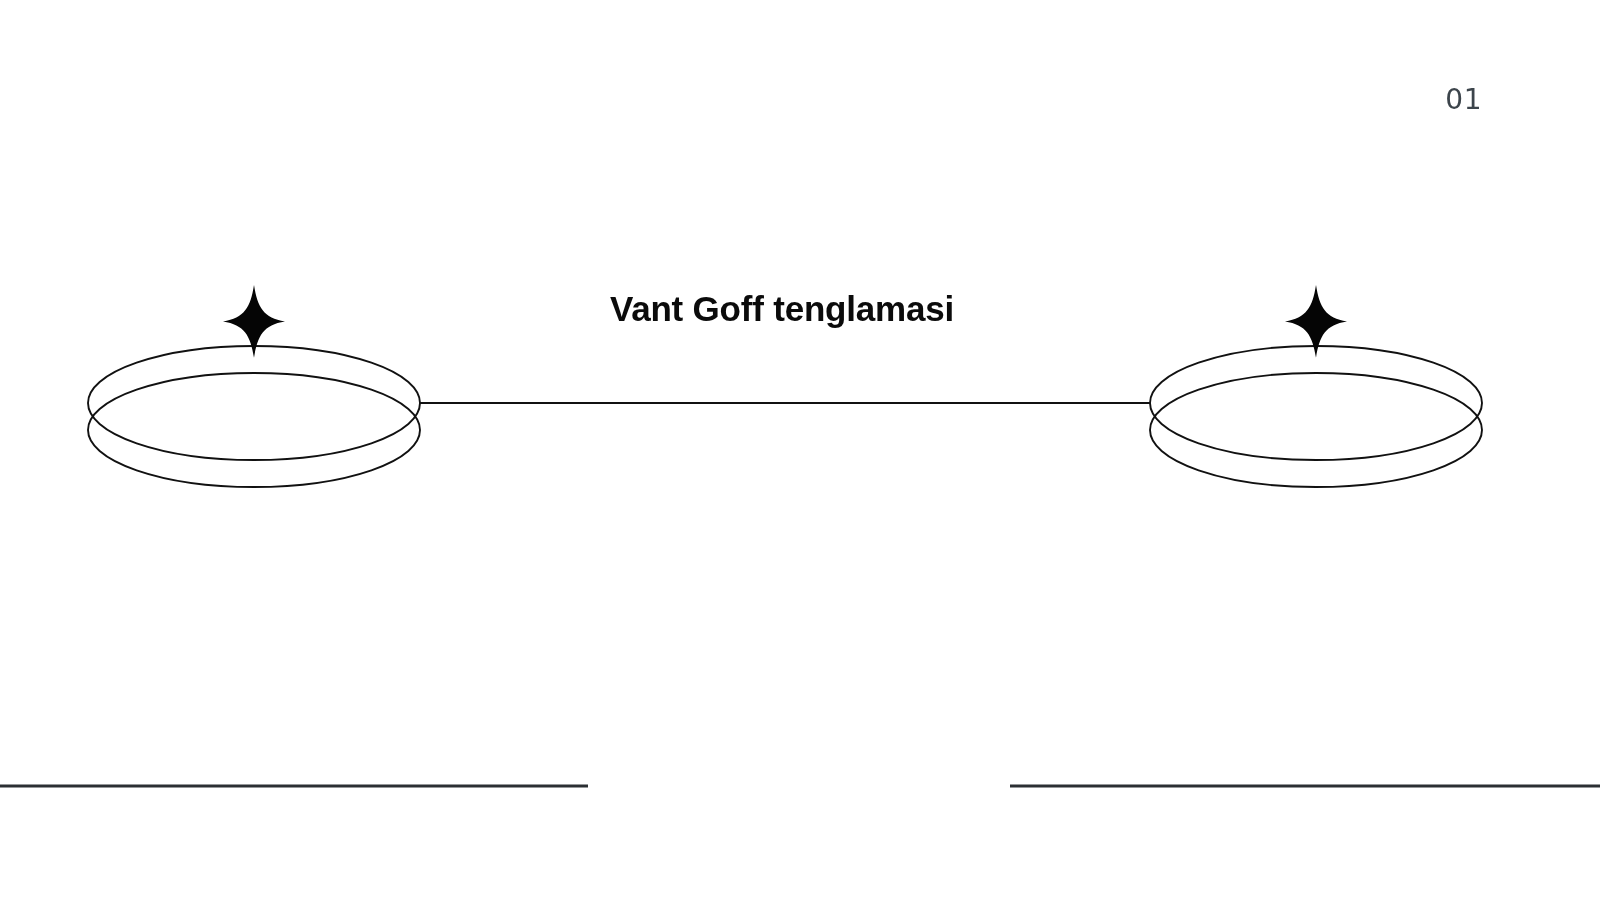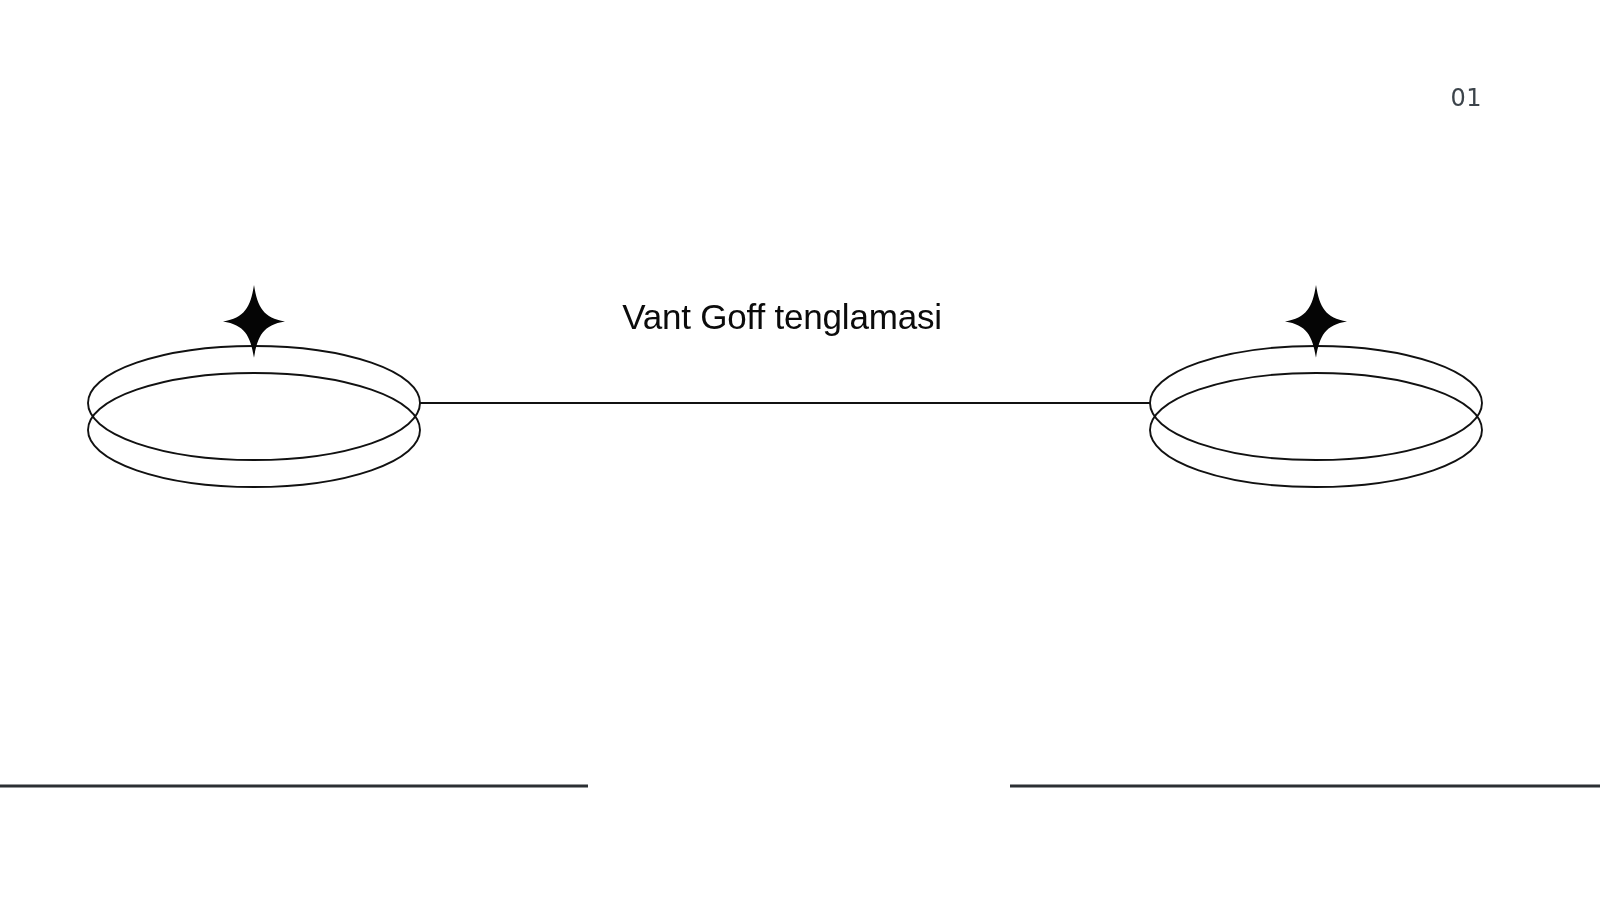"01" .page-number { font-size: 24px -> 28px }
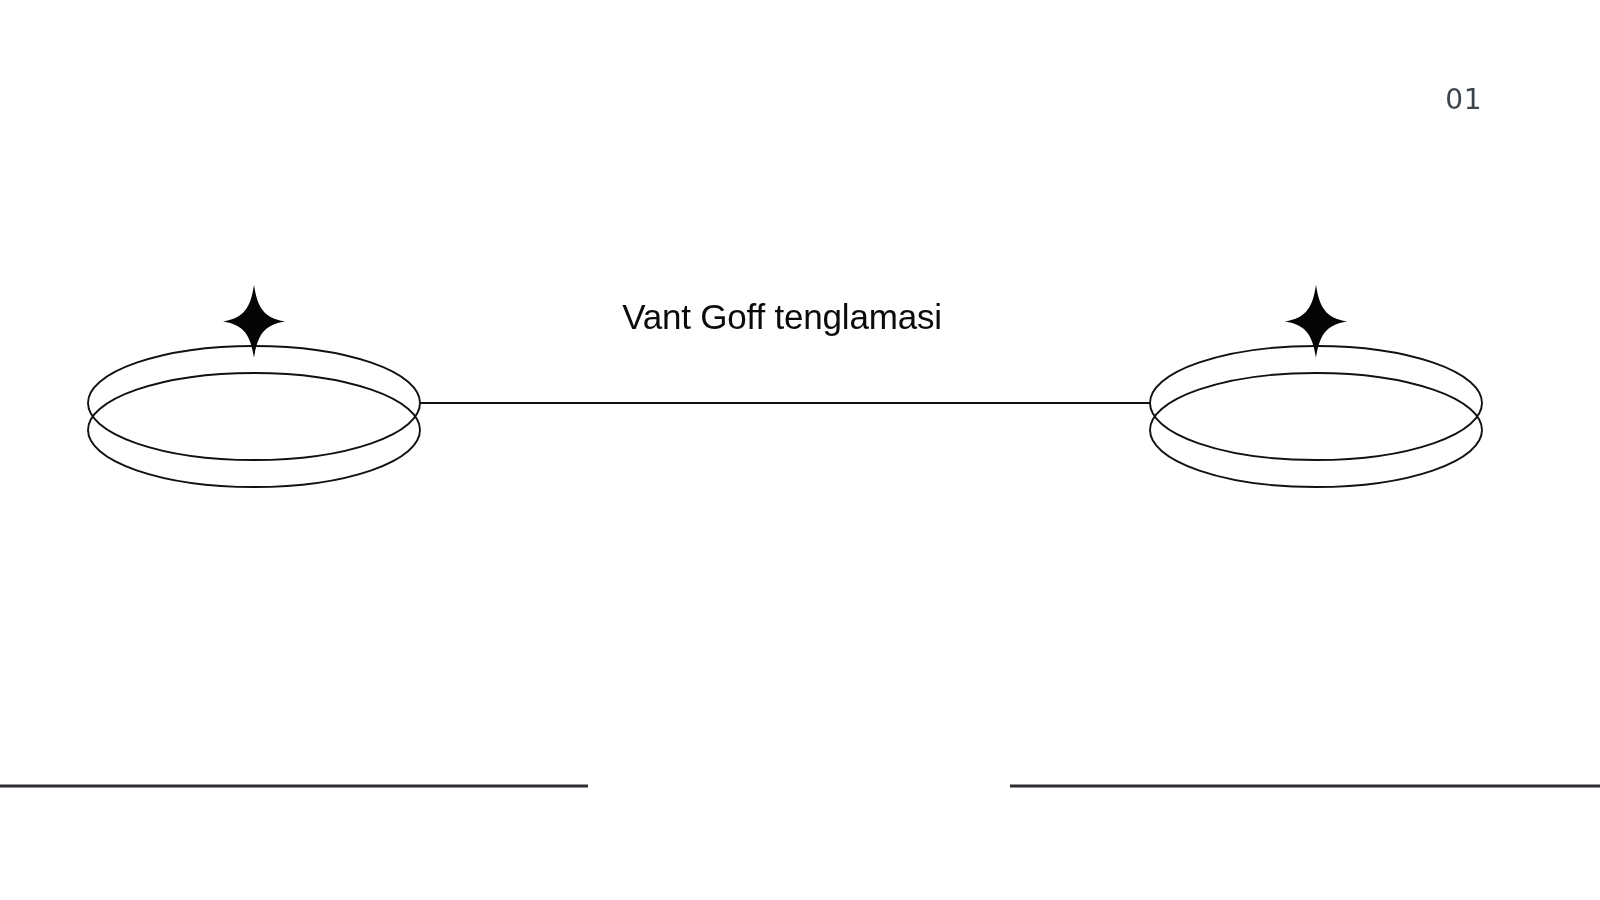"Vant Goff tenglamasi" .slide-title { font-weight: 400 -> 700; margin: 16px -> 8px }
